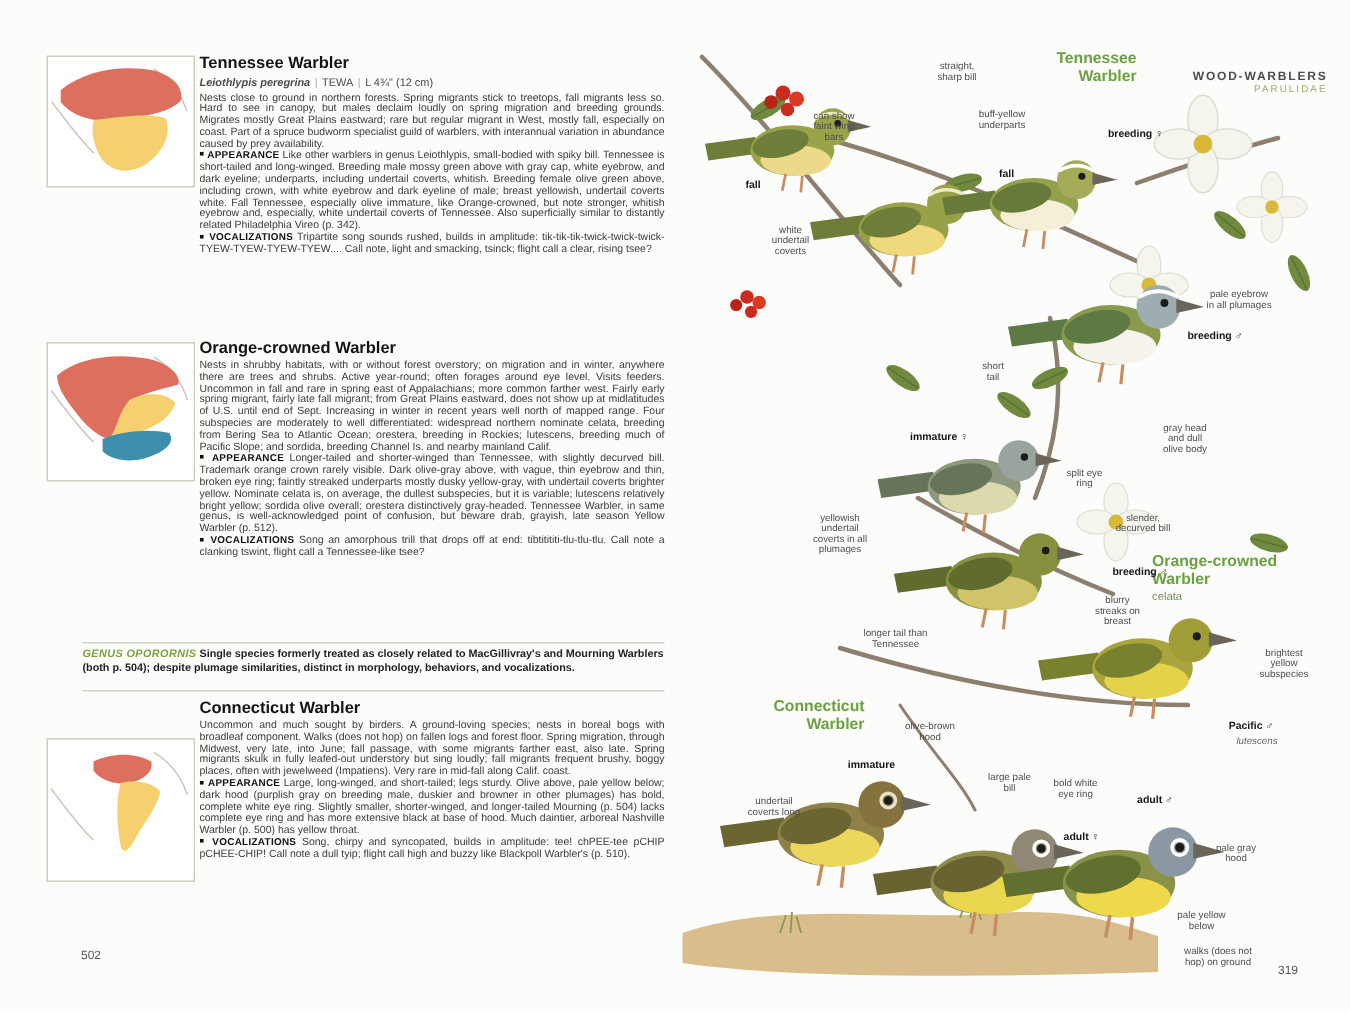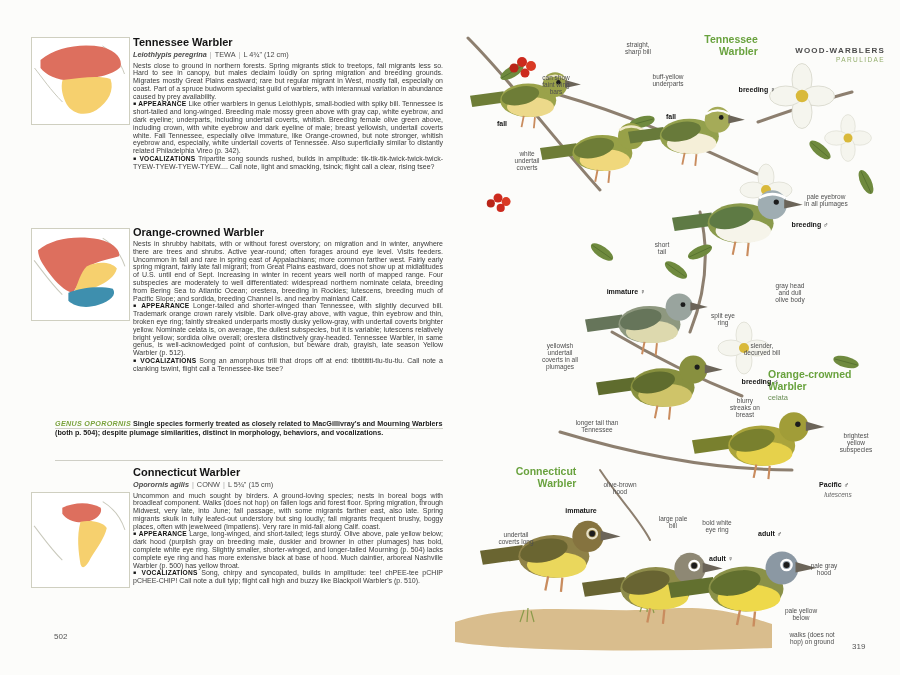"GENUS OPORORNIS Single species formerly" .genus-note { top: 420px -> 432px }
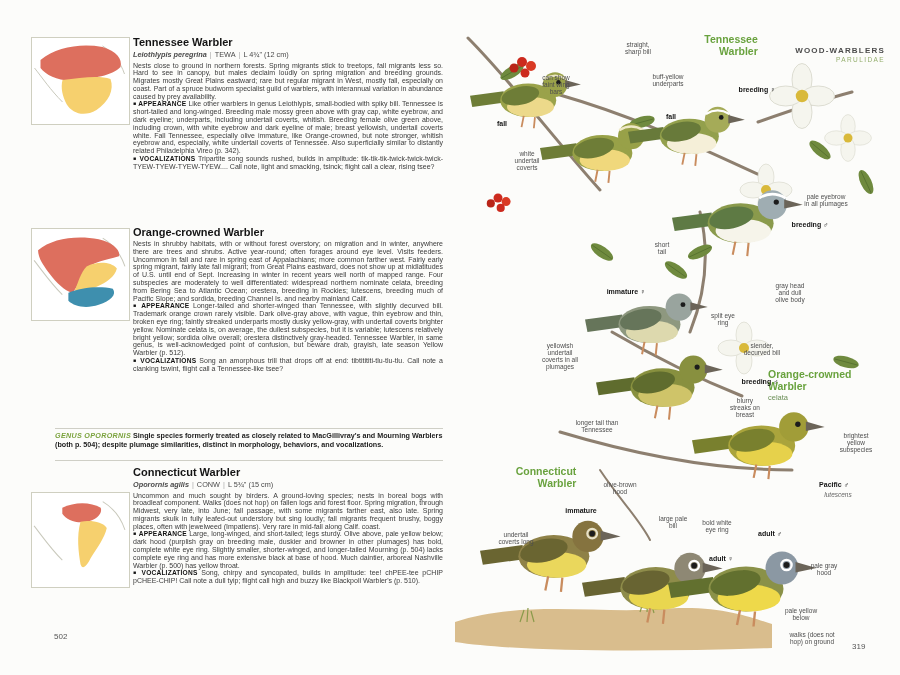"Oporornis agilis | CONW |" div.sci-line { html: <div> <span>Oporornis agilis</span><span>|</span><span>CONW</span><span>|</span><span>L 5¾" (15 cm)</span> </div> -> none }
